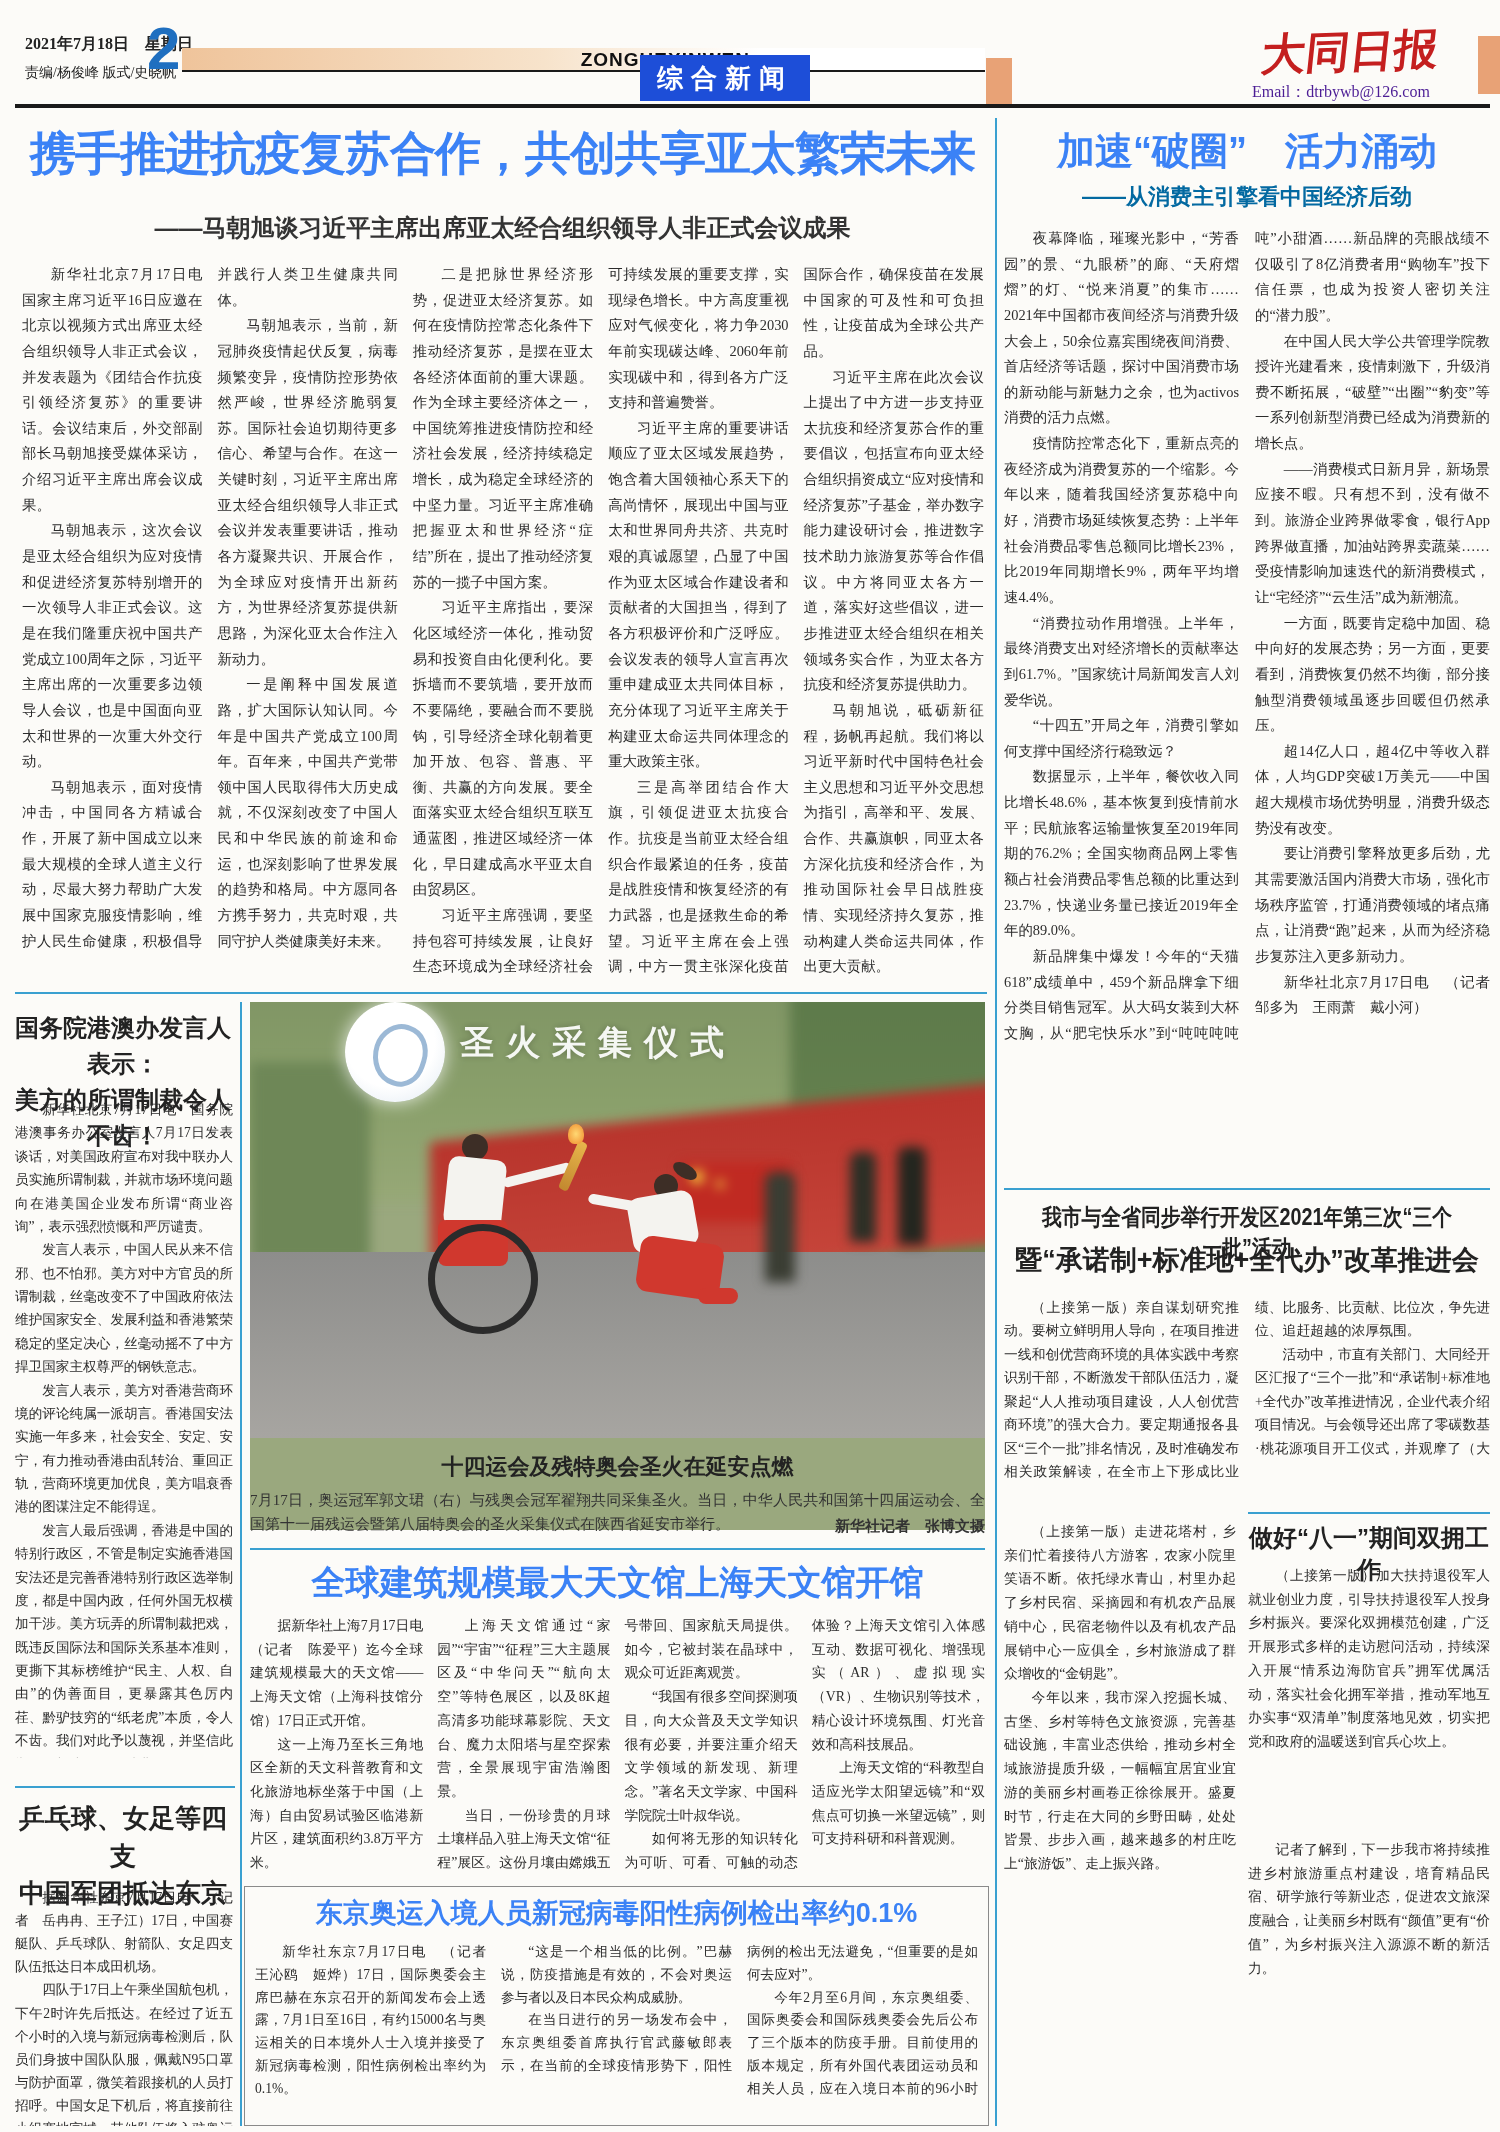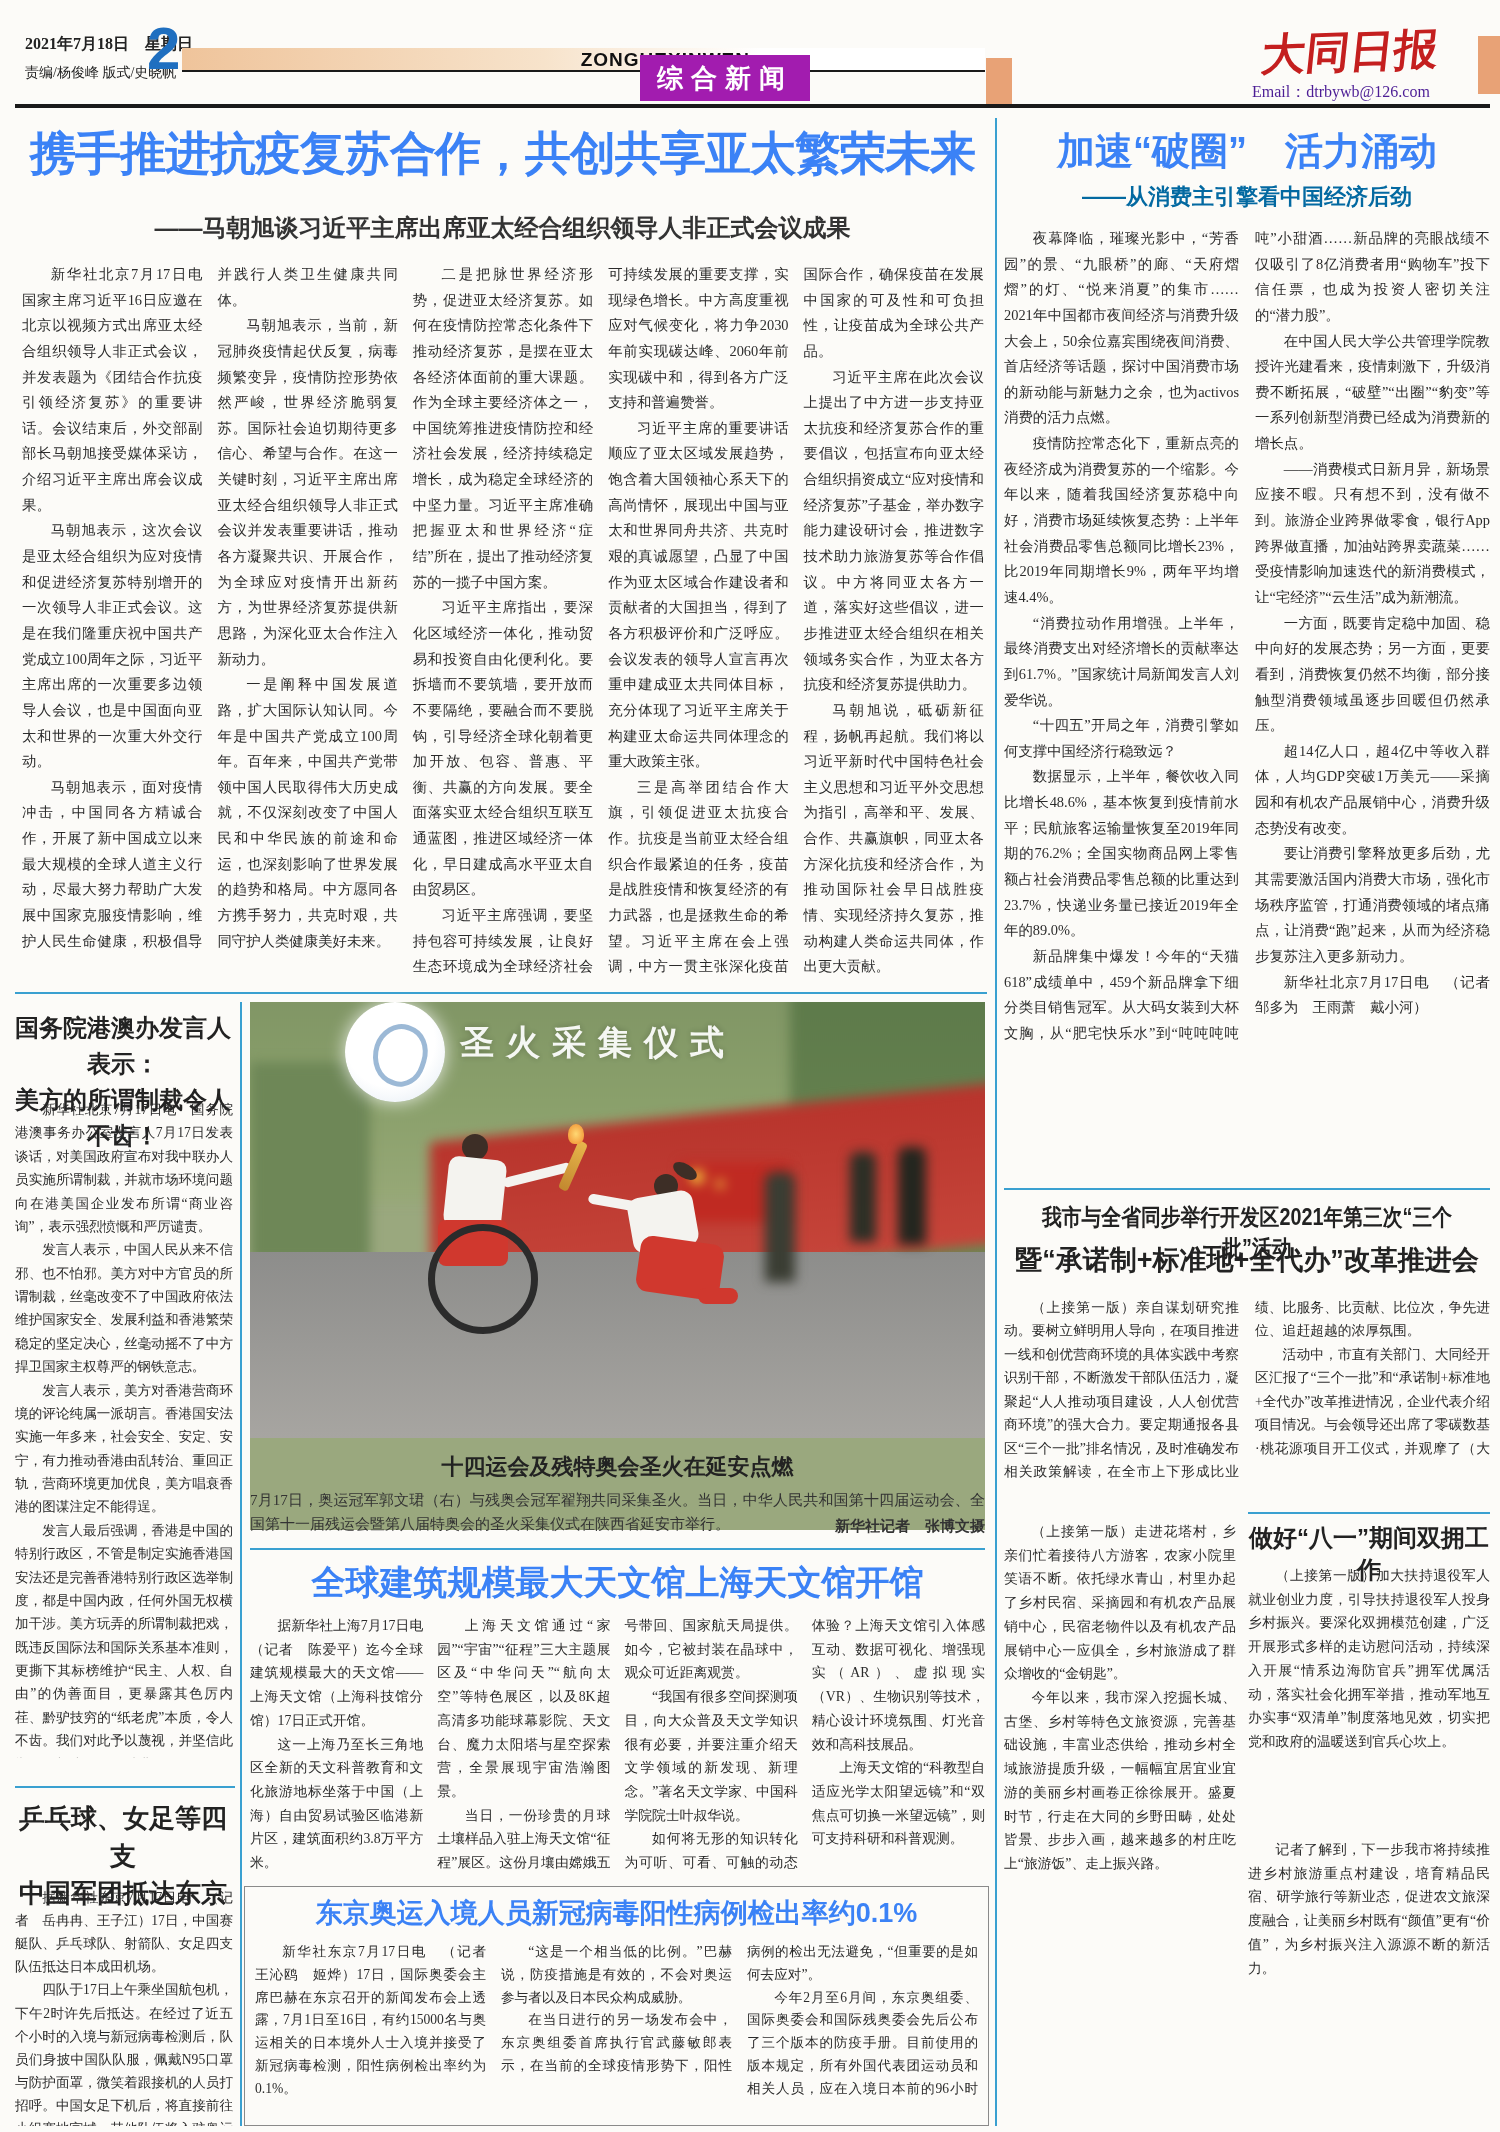"综合新闻" div.abs { background: #a21caf -> #1d4ed8 }
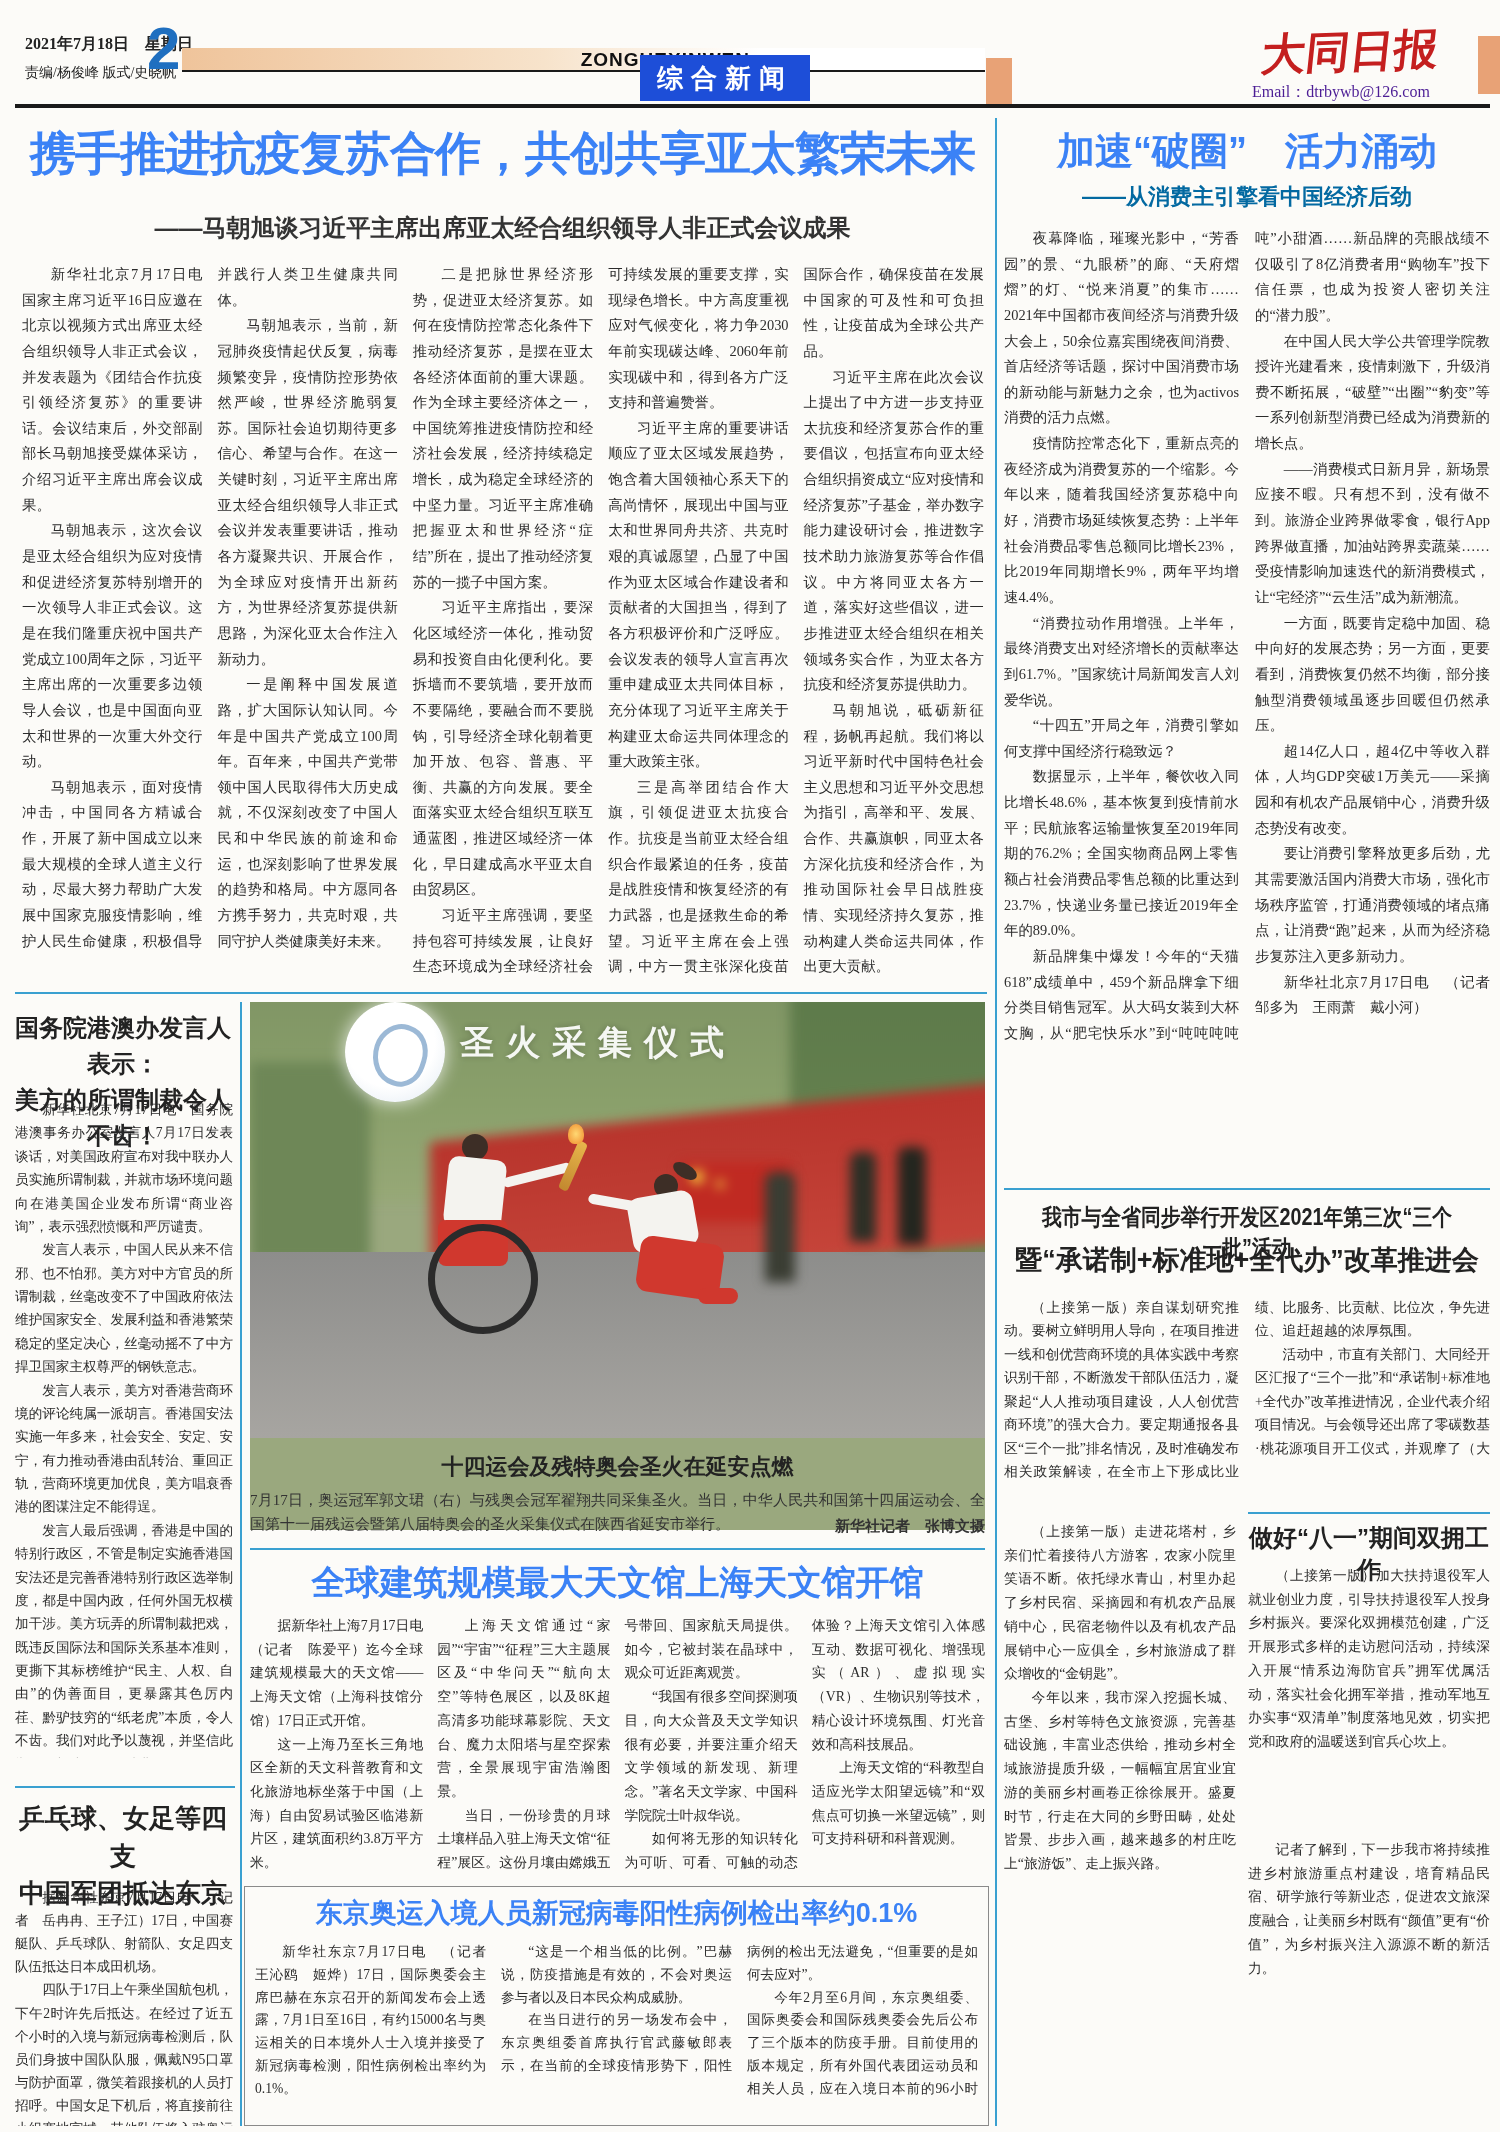"超14亿人口，超4亿中等收入群体，人均GDP突破1万美元——采摘园和有机农产品展" p { text: 采摘园和有机农产品展销中心 -> 中国超大规模市场优势明显 }
